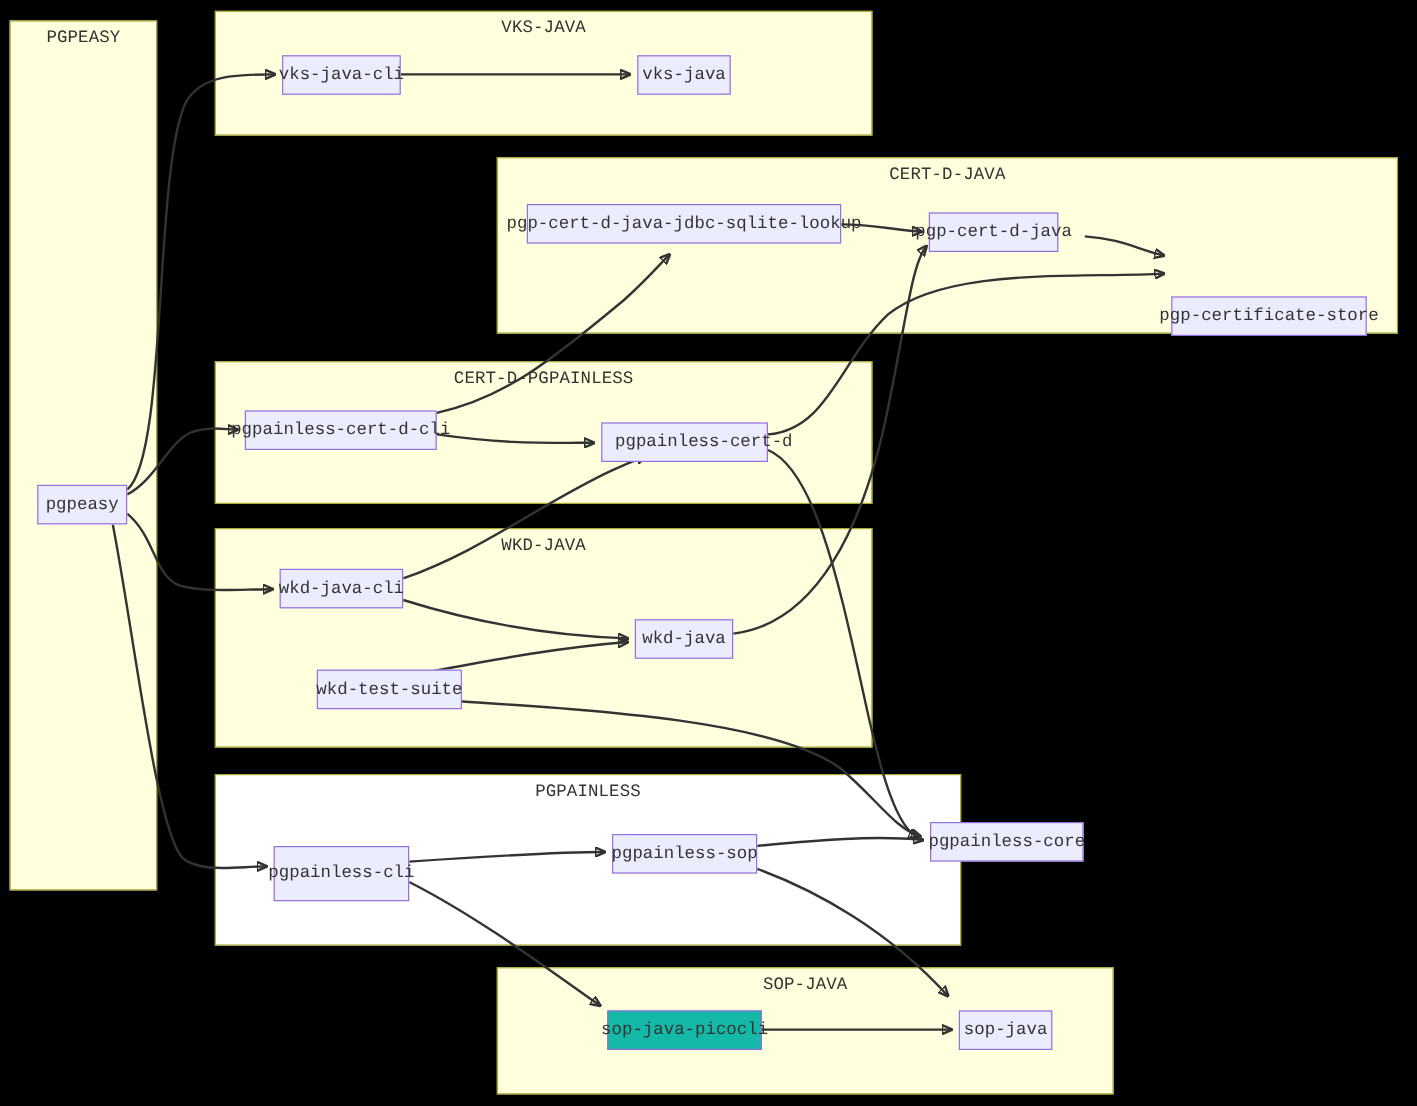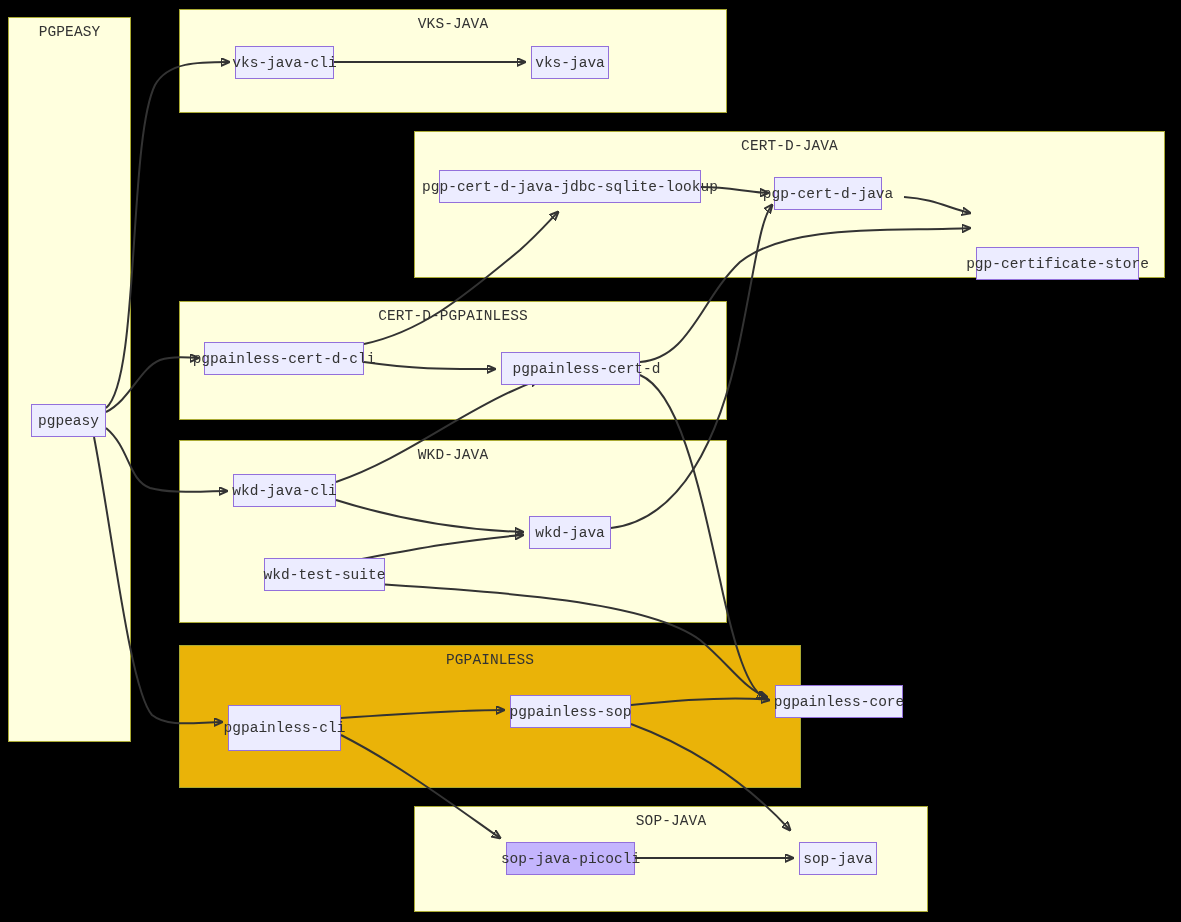"PGPAINLESS" div.cluster { background: #eab308 -> #ffffff }
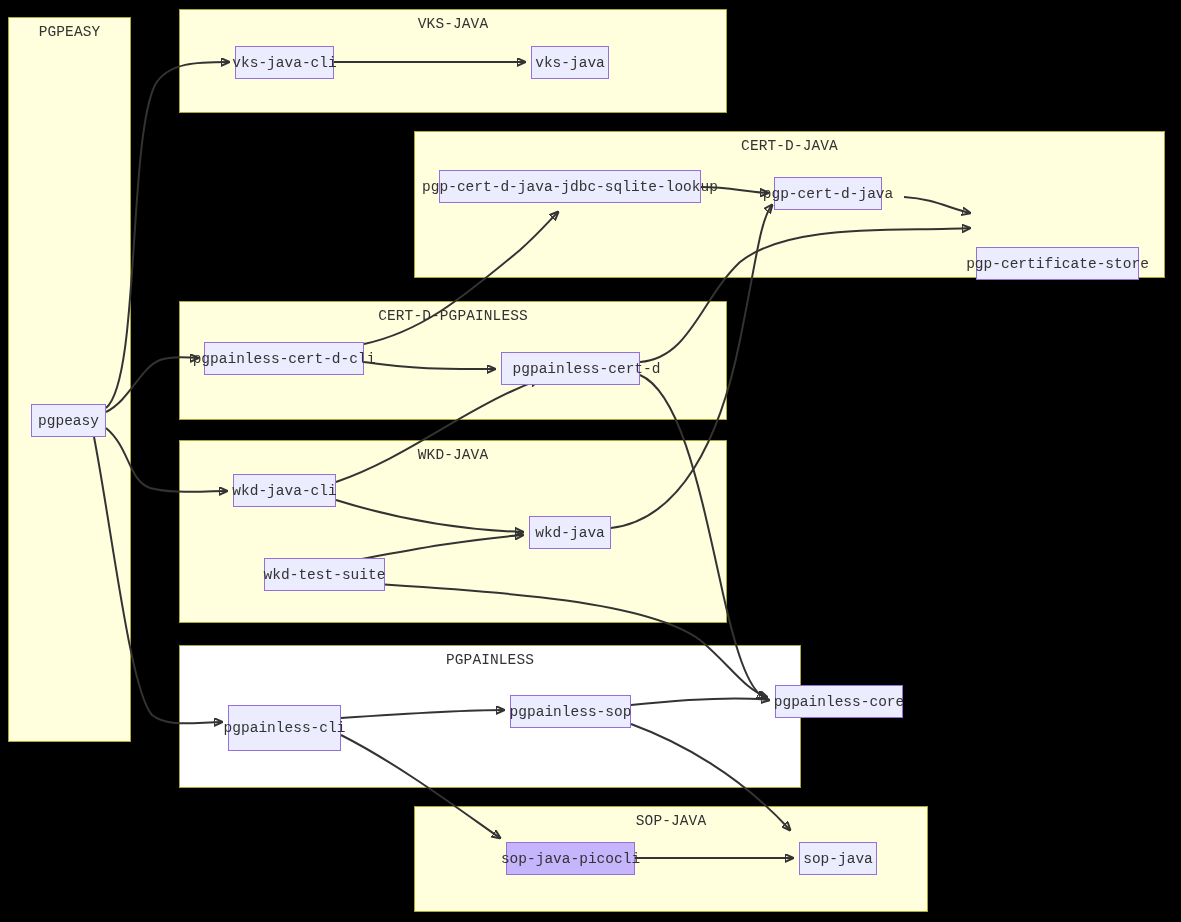"sop-java-picocli" div.node { background: #c4b5fd -> #14b8a6 }
